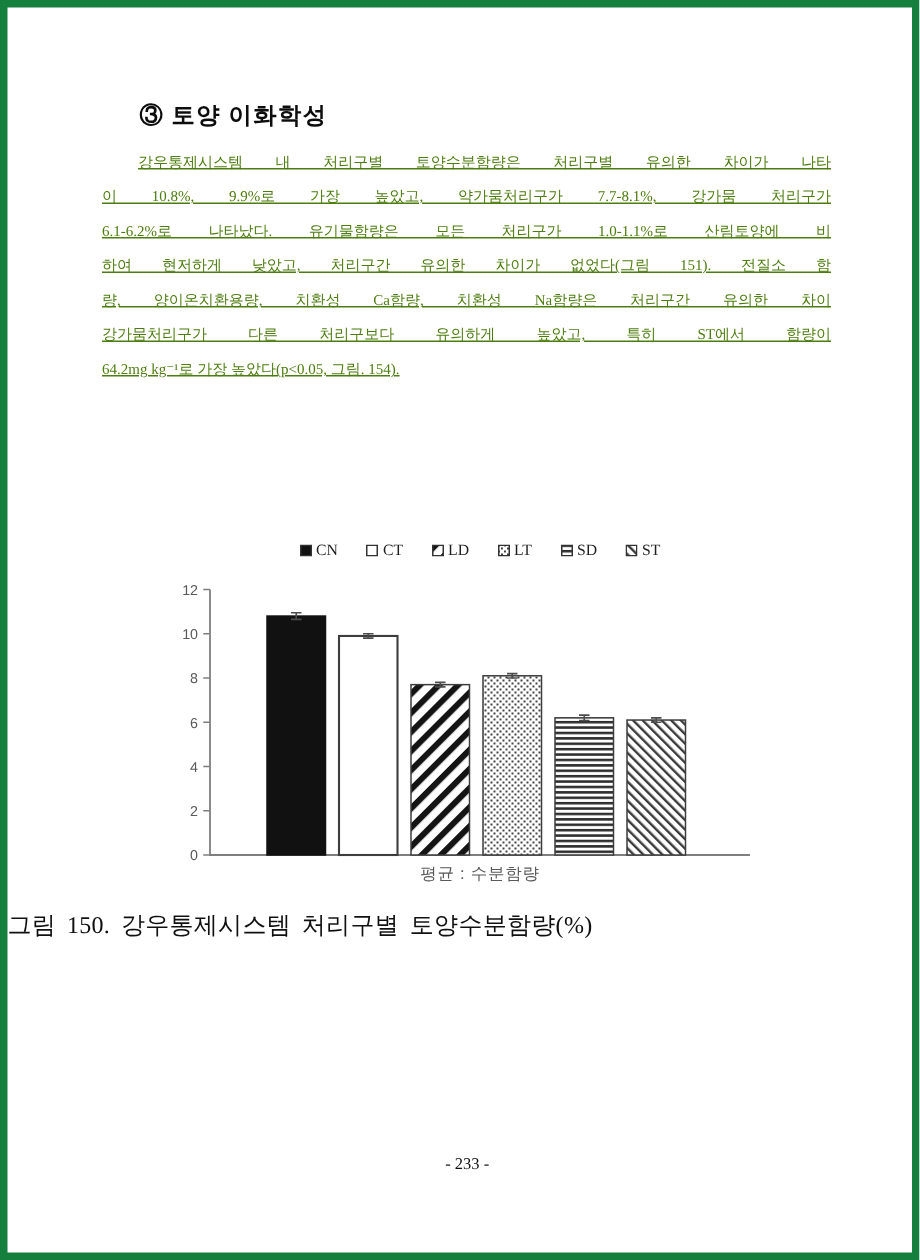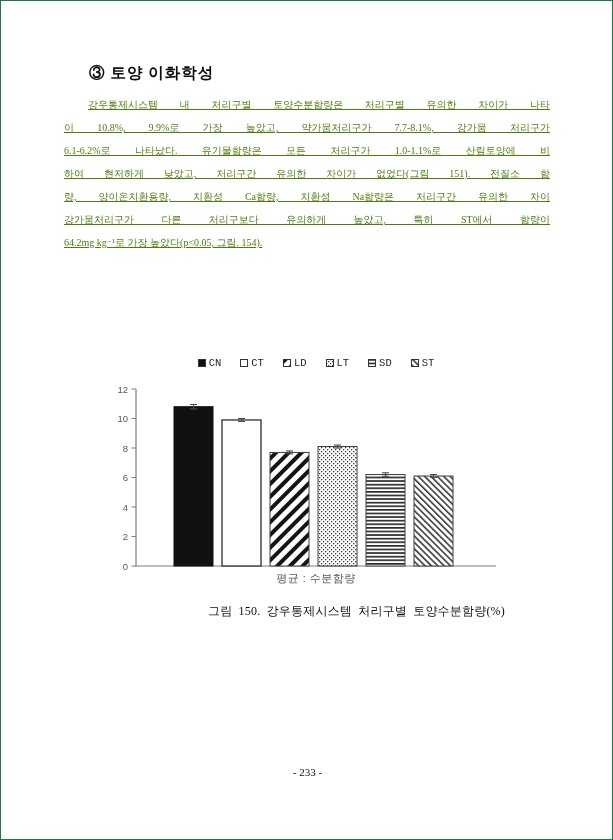"③ 토양 이화학성" .page { border: 1px solid #15803d -> 5px solid #15803d }
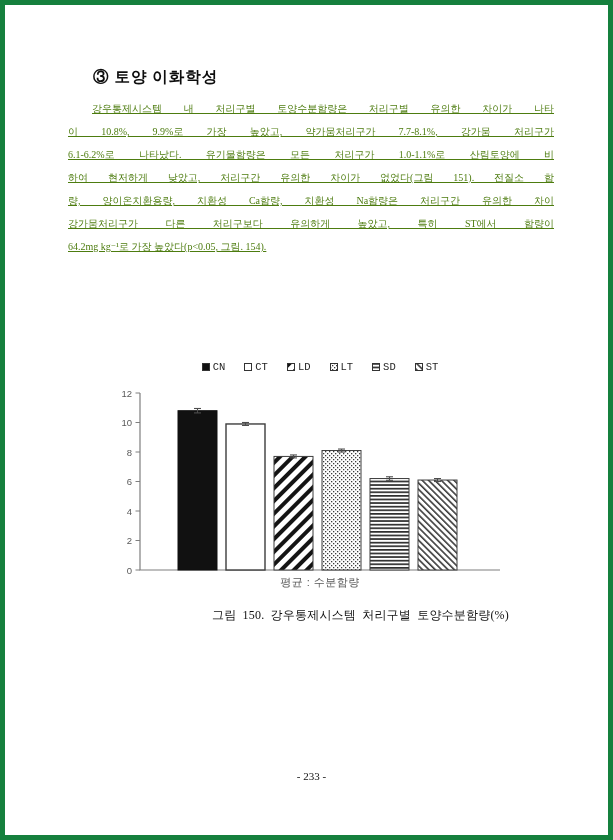"CN" .legend { font-family: Liberation Mono, monospace -> Liberation Serif, serif }
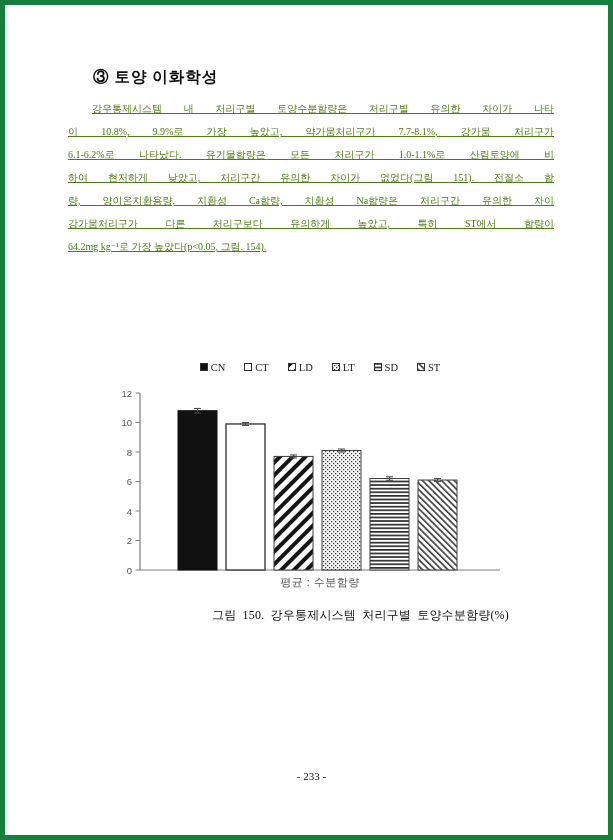"그림 150. 강우통제시스템 처리구별 토양수분함량(%)" .caption { font-size: 12px -> 16px; text-align: right -> left }
